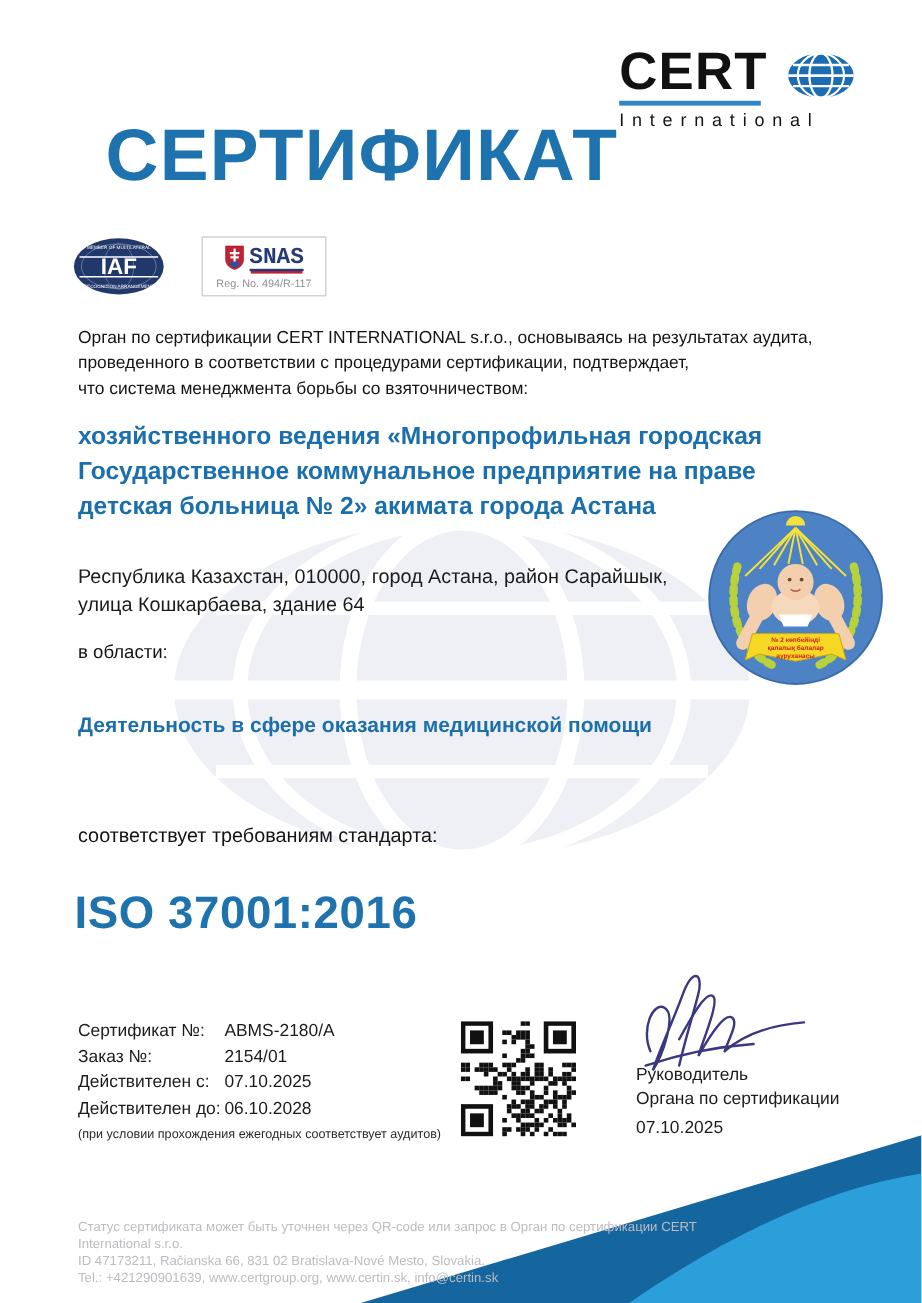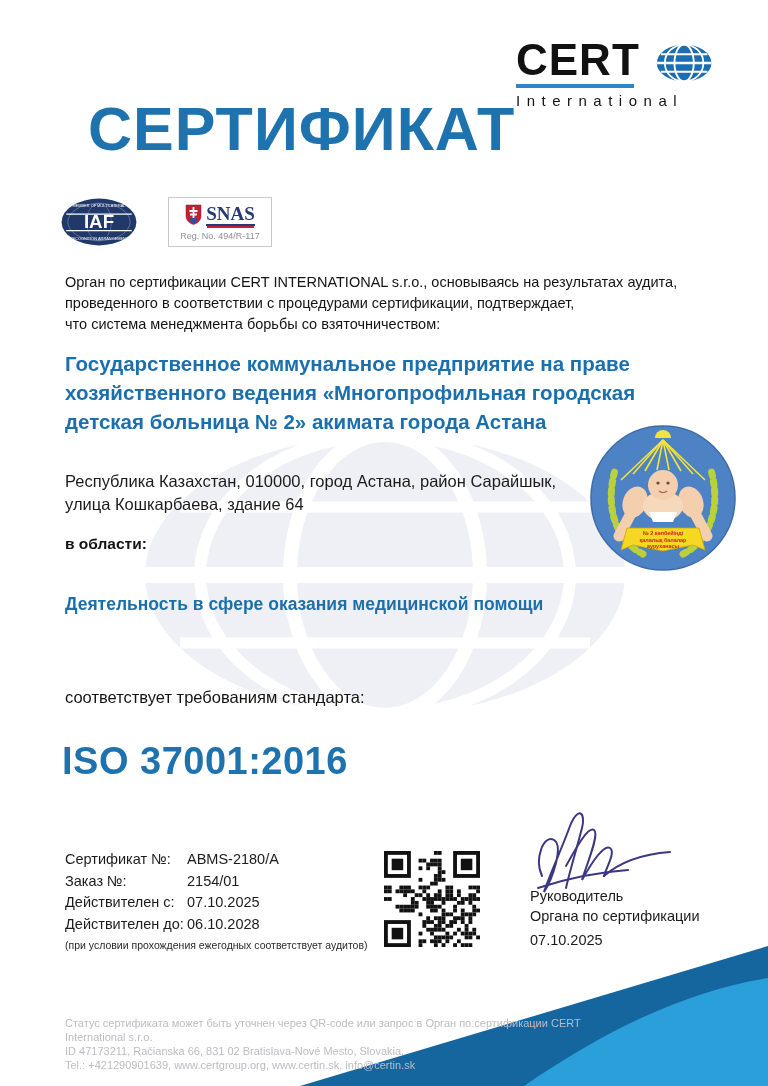"SNAS" .snas-word { font-family: Liberation Serif, serif -> Liberation Mono, monospace }
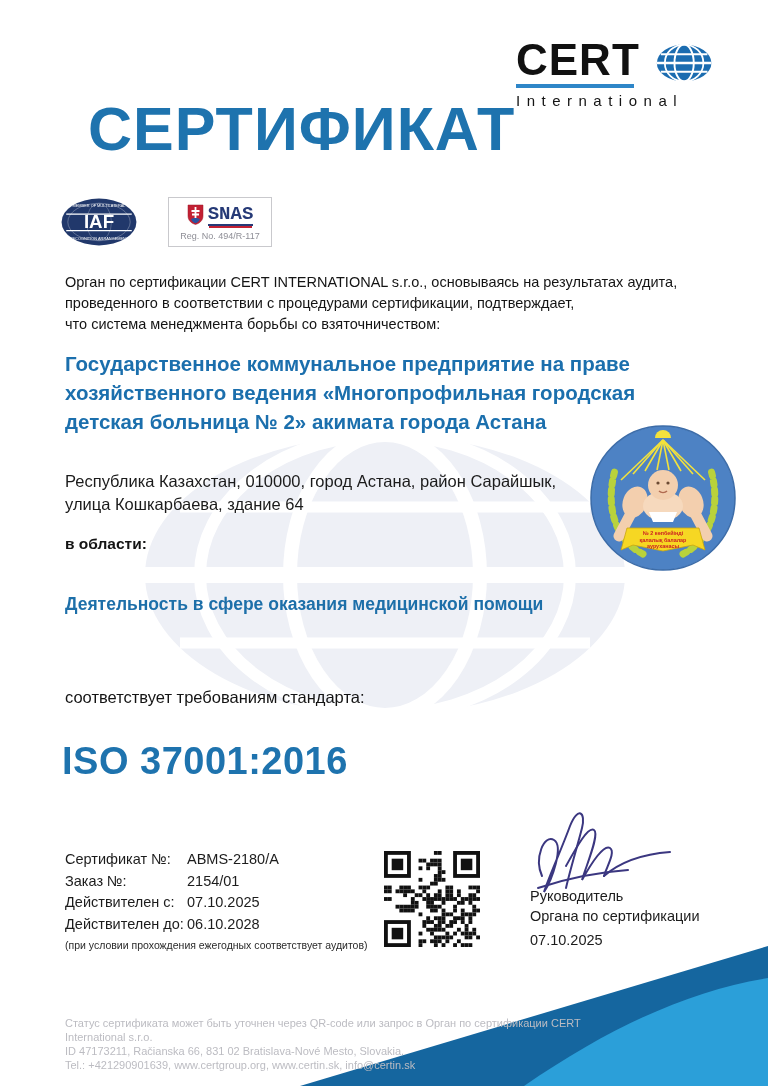"Государственное коммунальное предприятие" span { order: before "хозяйственного ведения «Многопрофильная" -> after "хозяйственного ведения «Многопрофильная" }
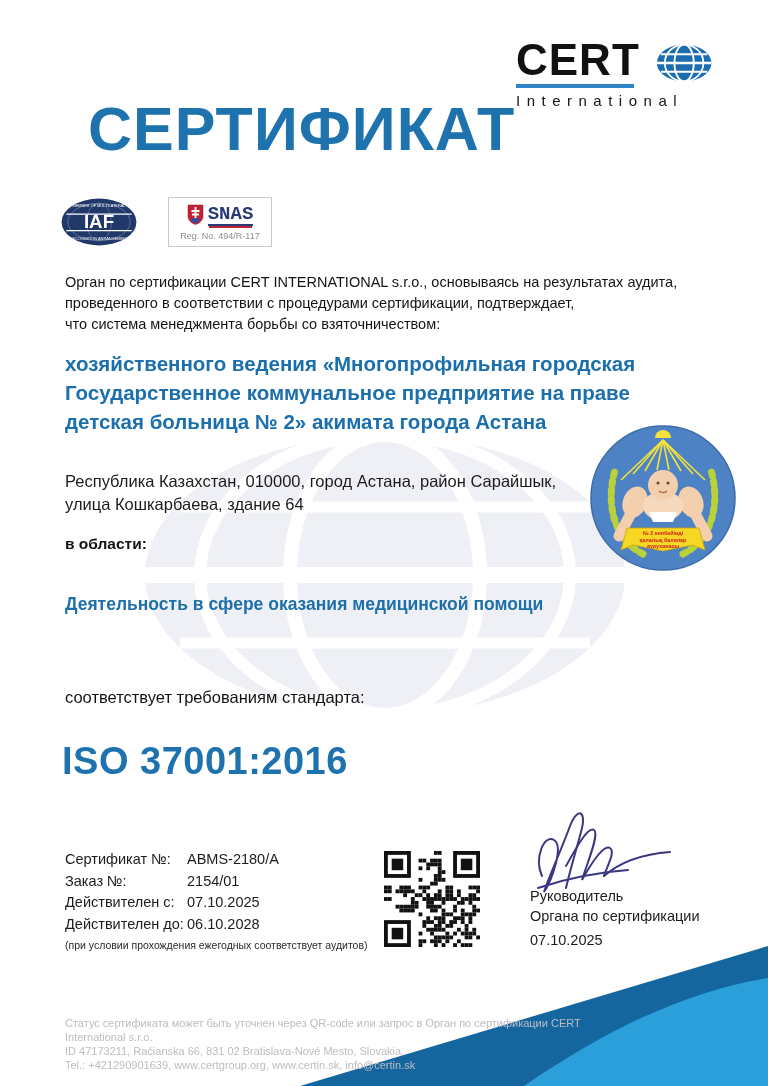"в области:" .scope-intro { font-weight: 700 -> 400 }
